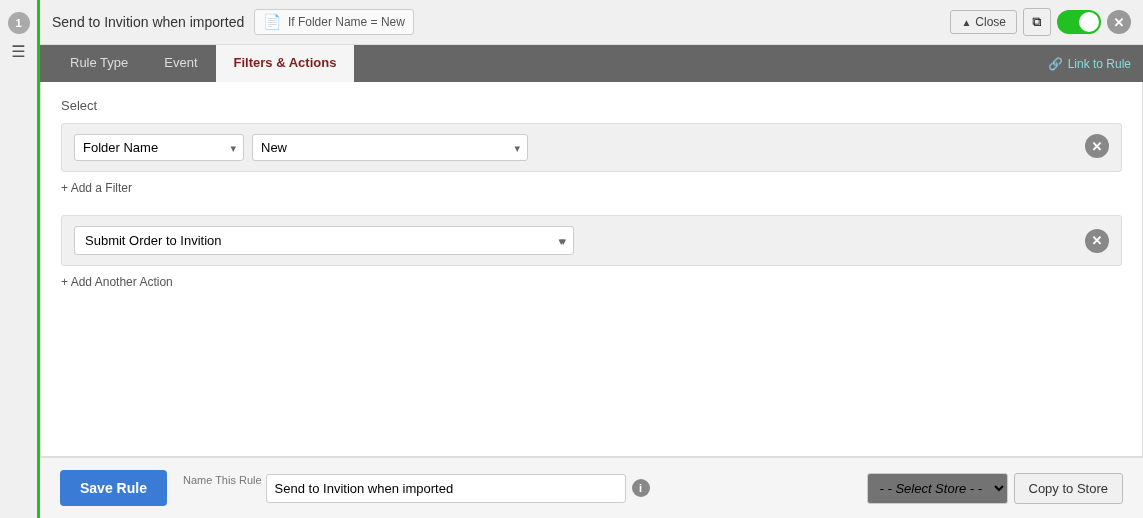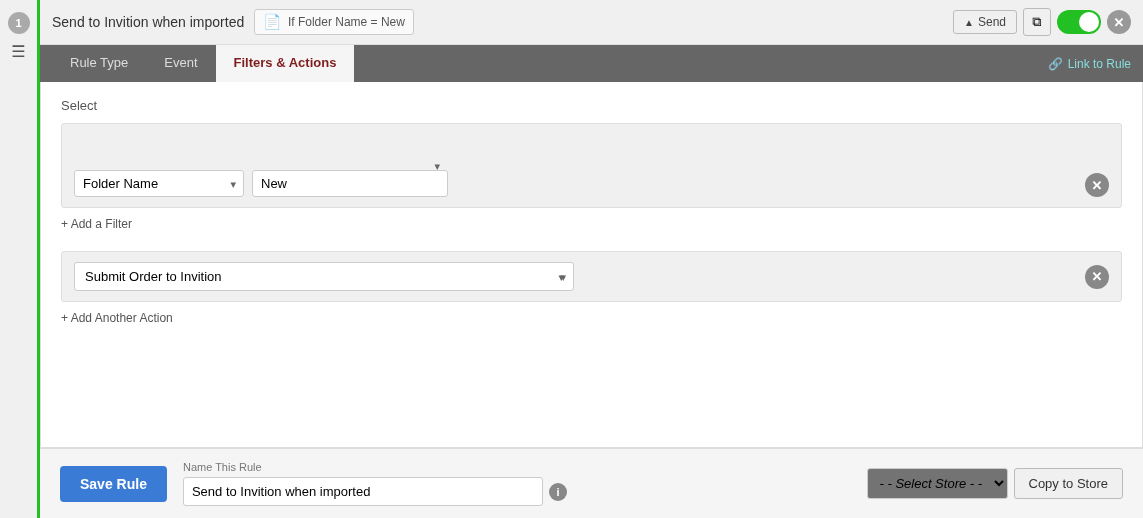"Send" span { text: Send -> Close }
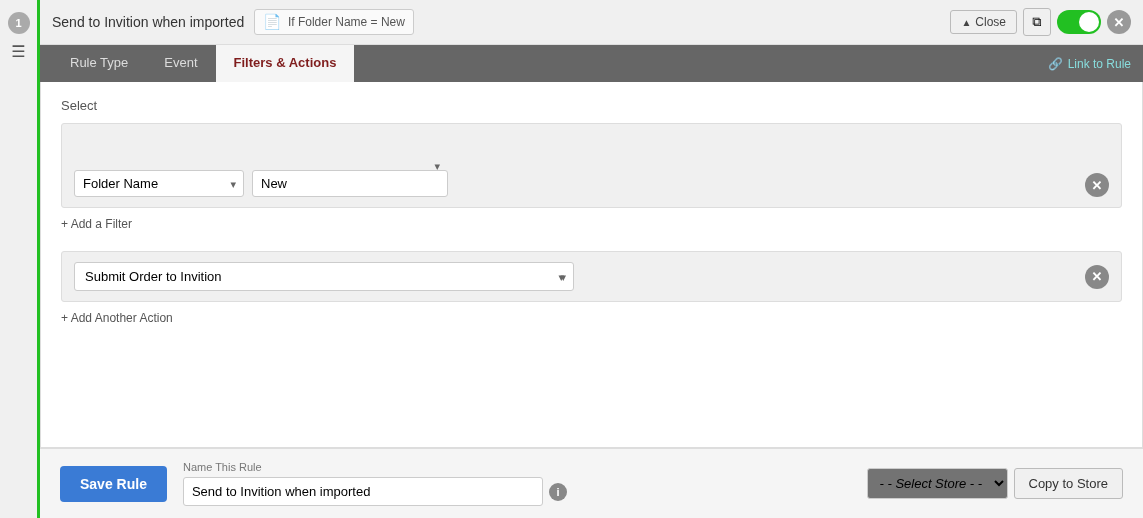"Folder Name" .filter-row { align-items: flex-end -> flex-start }
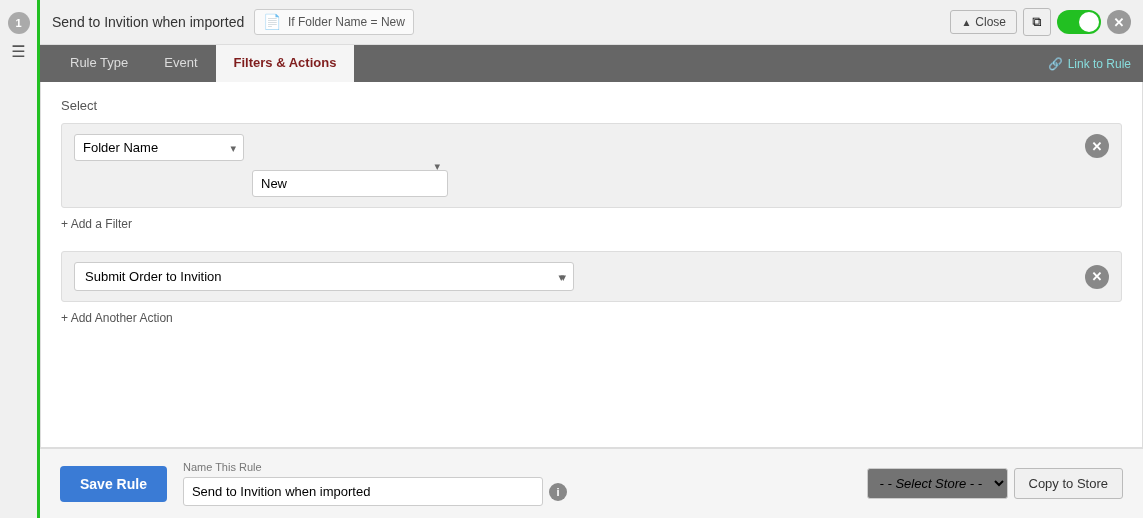"New" .filter-val-select { margin-top: 36px -> none; width: 196px -> 276px }
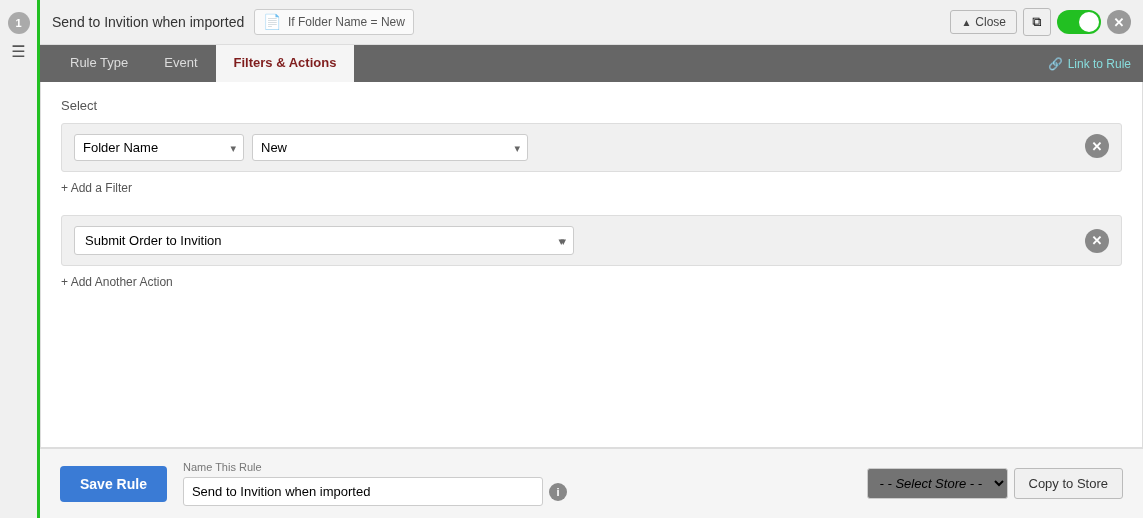"Name This Rule" .name-rule-section { flex-direction: column -> row }
